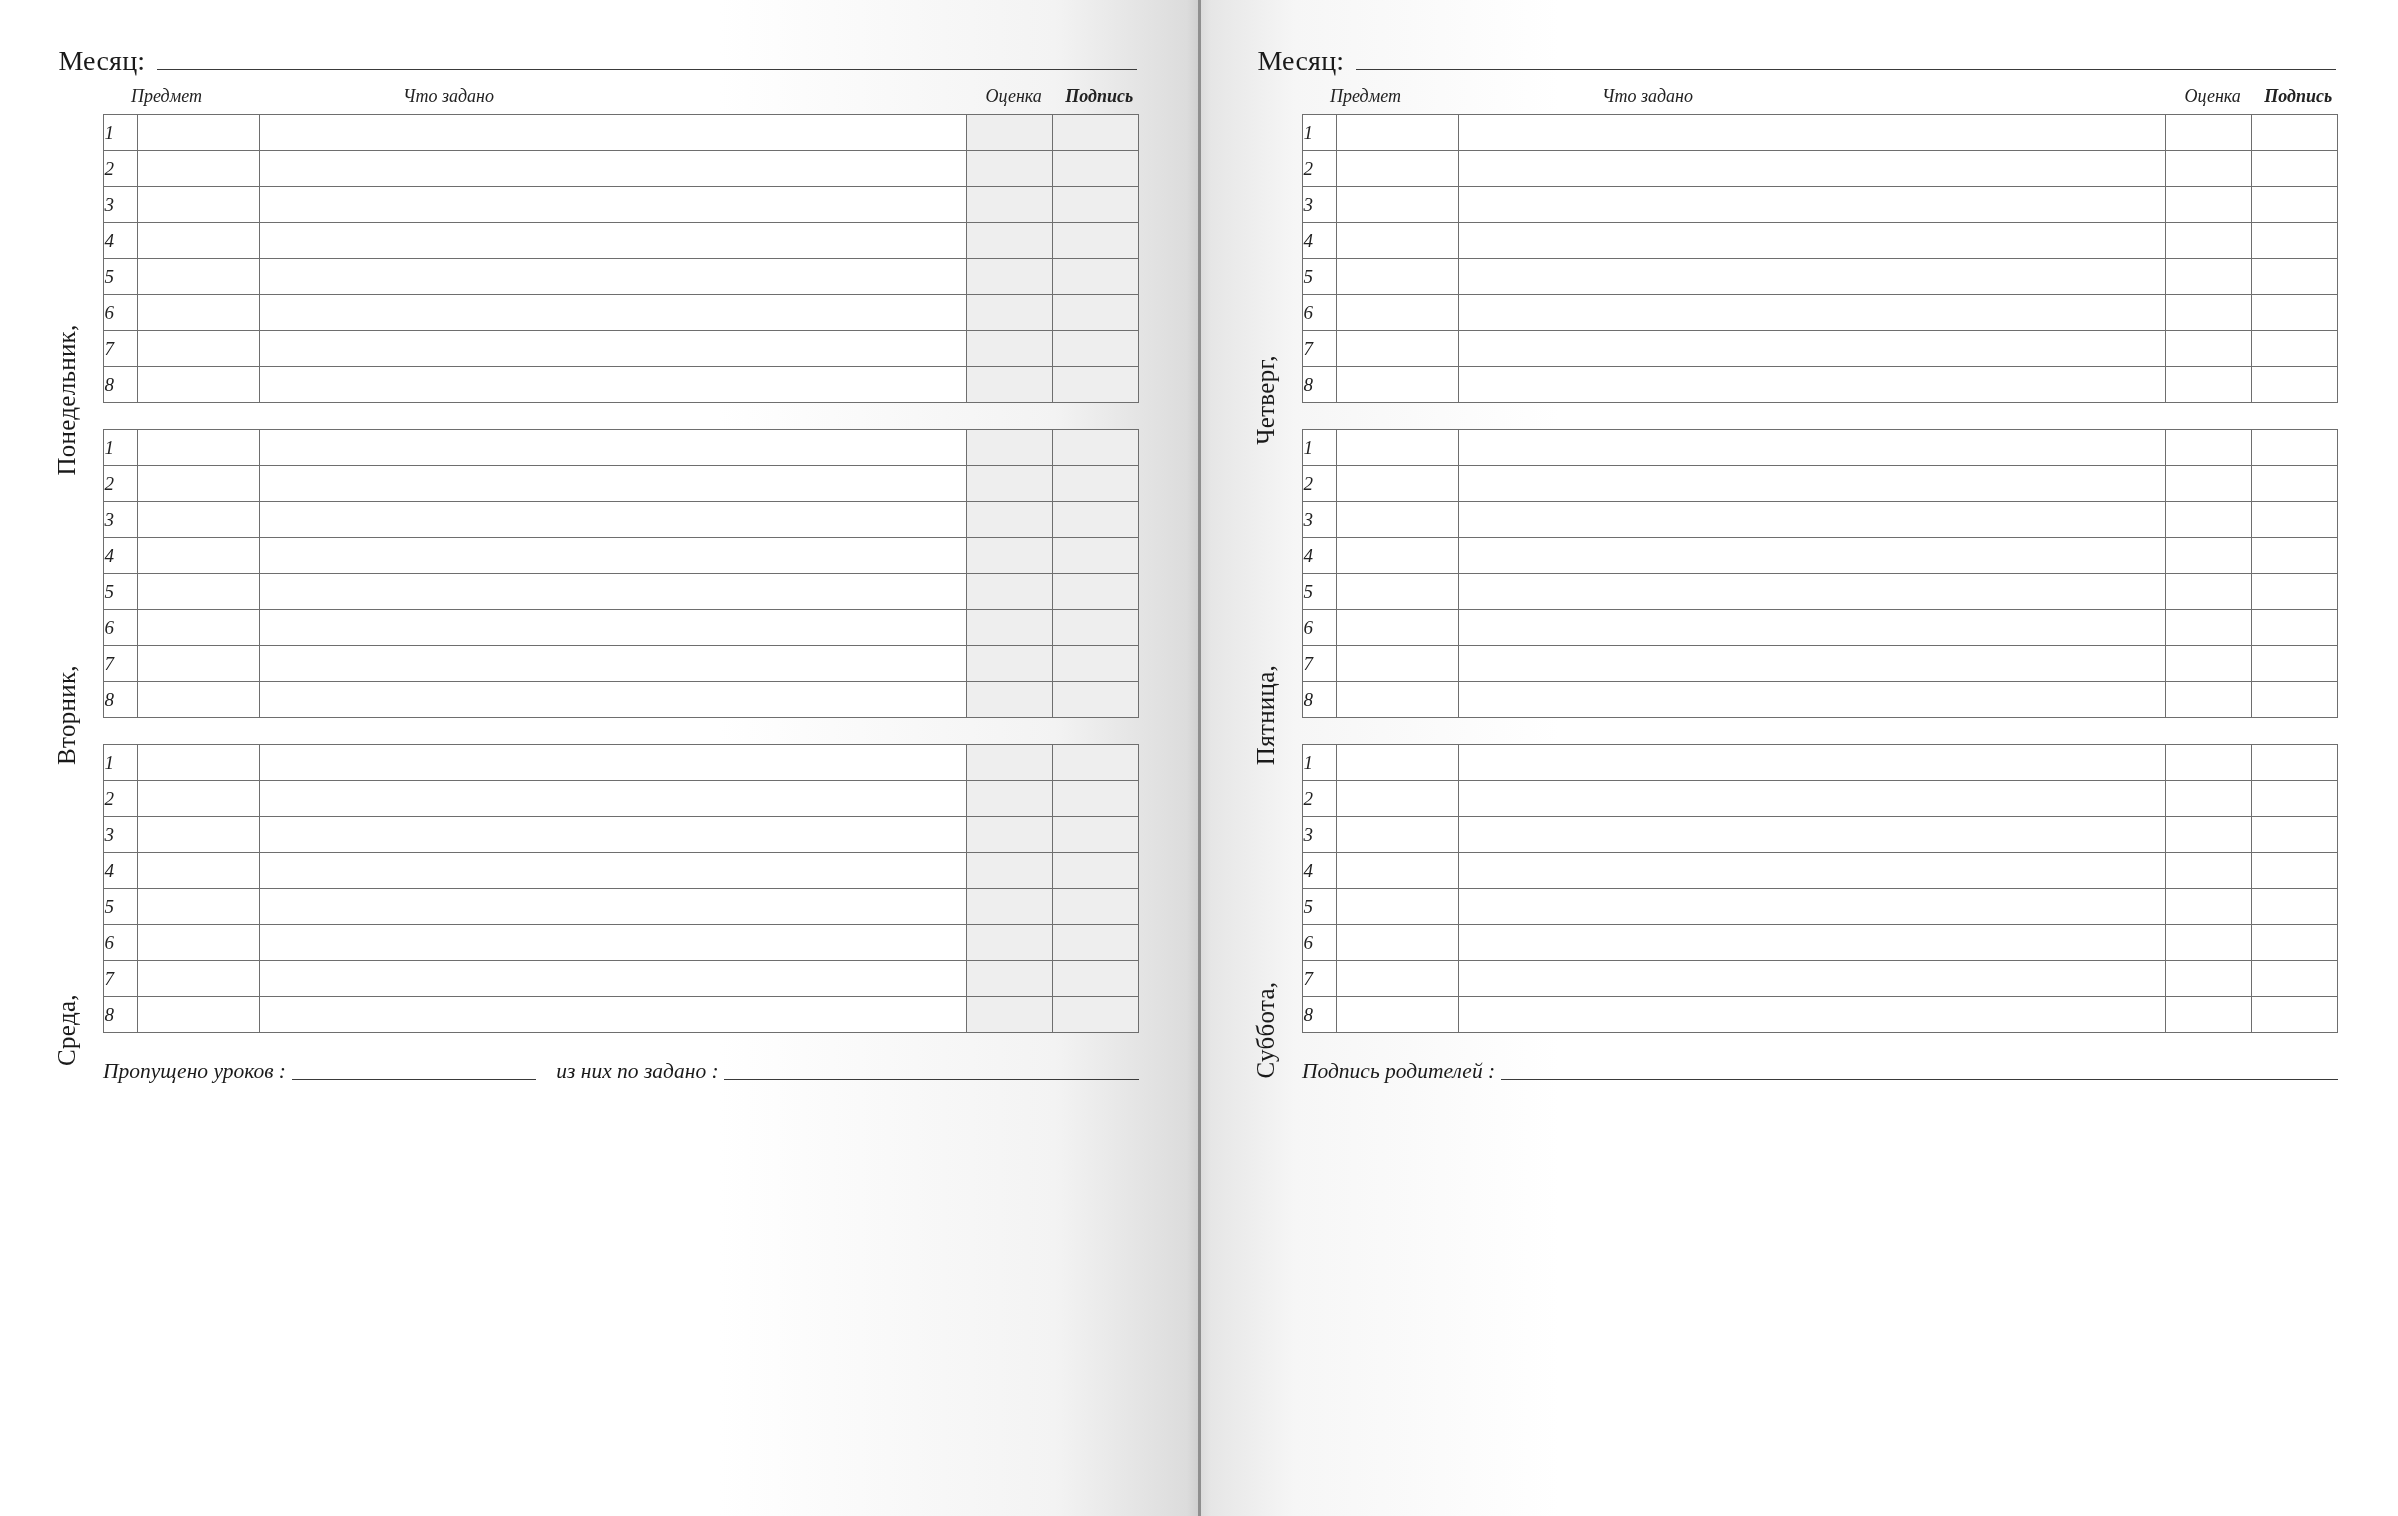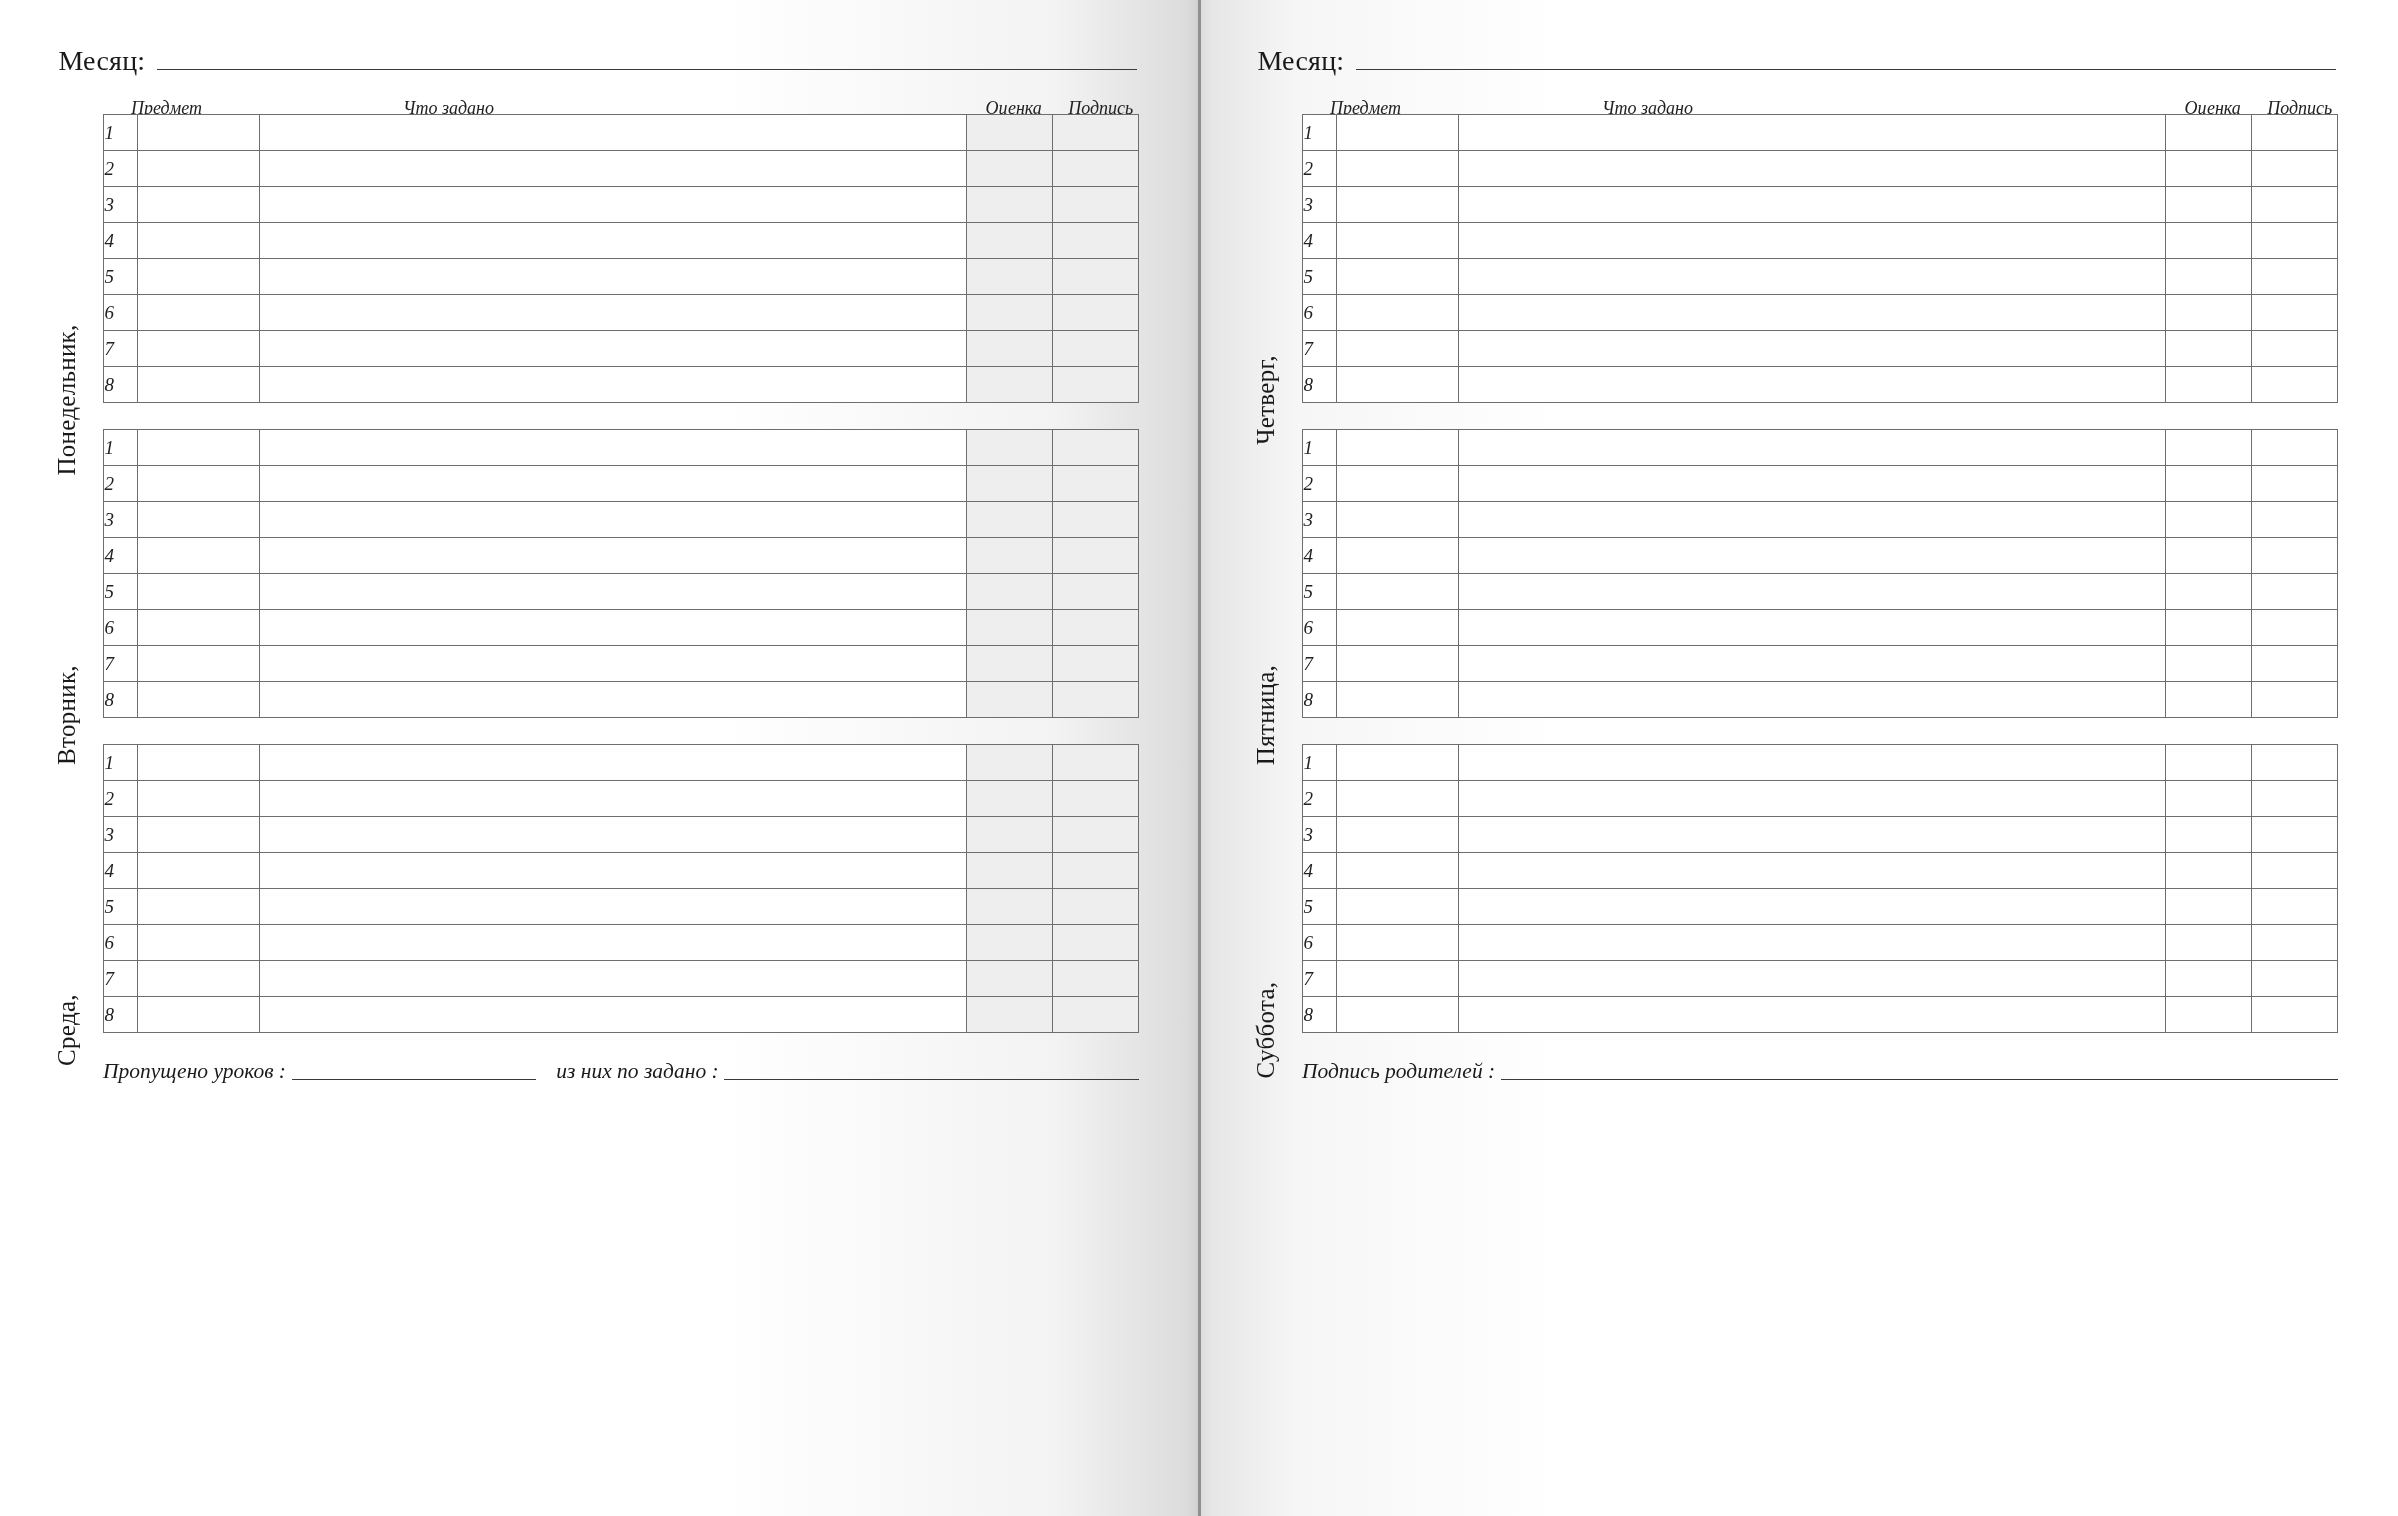"Предмет" .colhead span { top: 12px -> 0 }
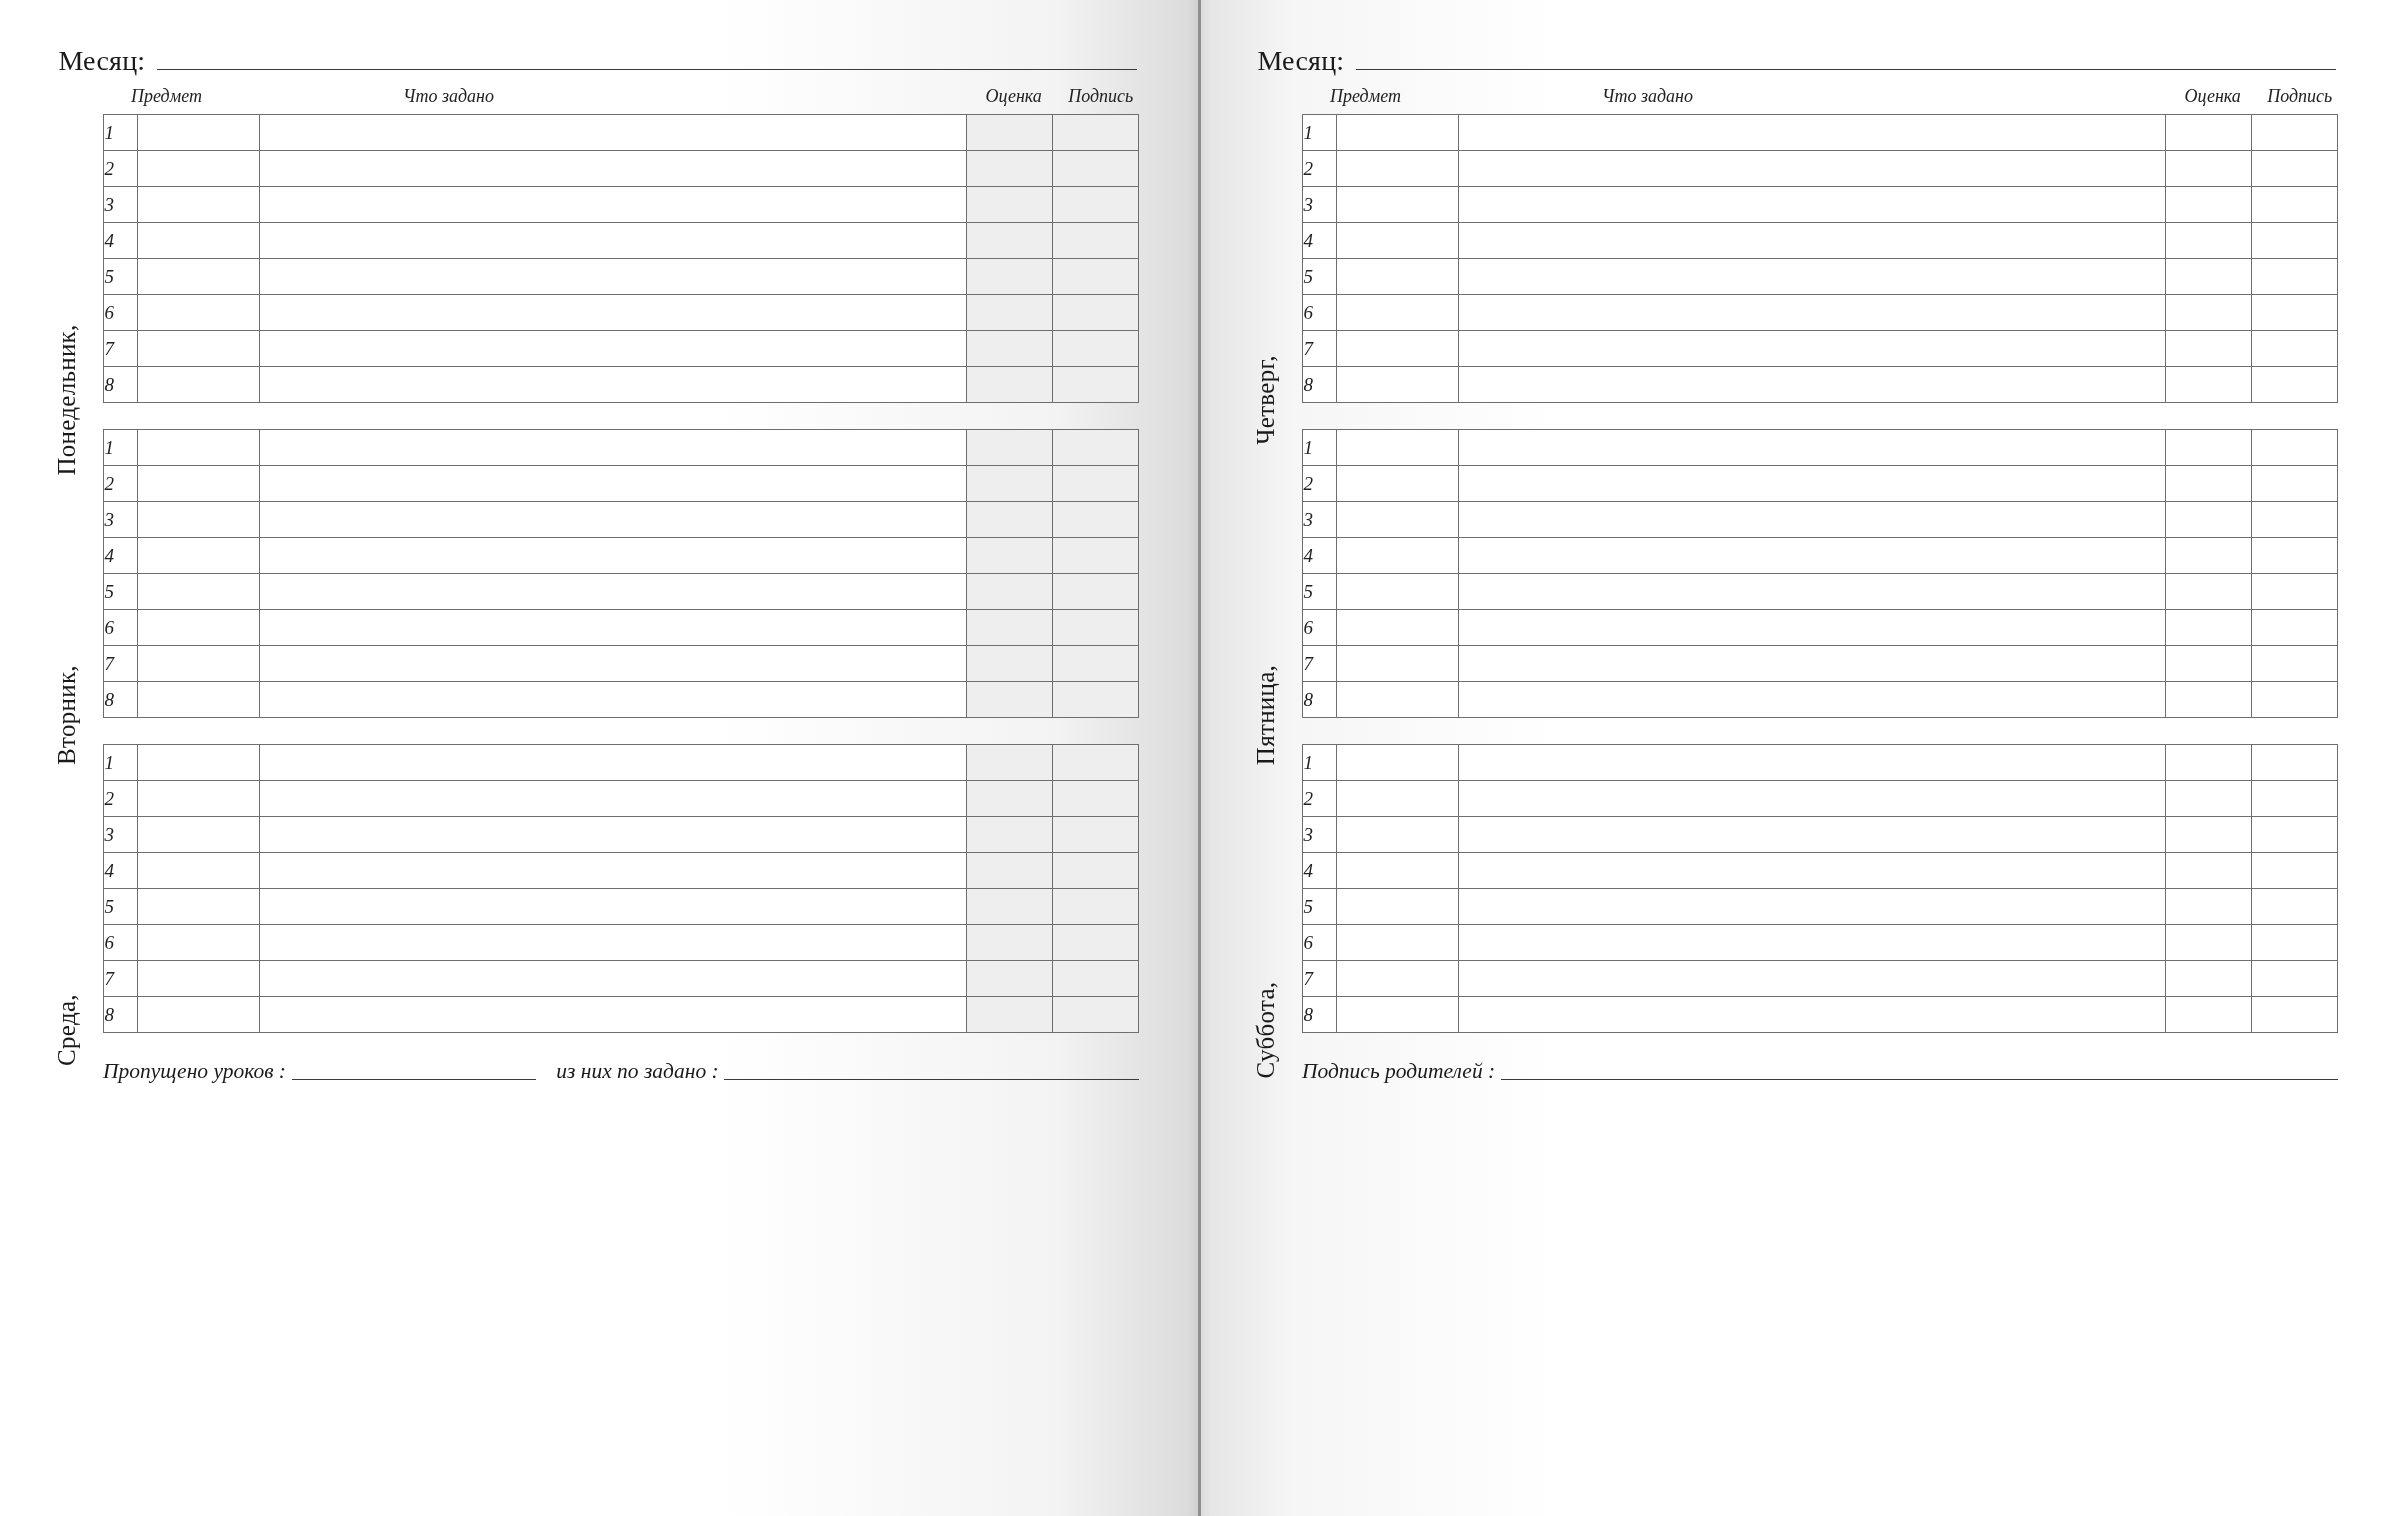"Подпись" .ch-sign { font-weight: none -> bold }
